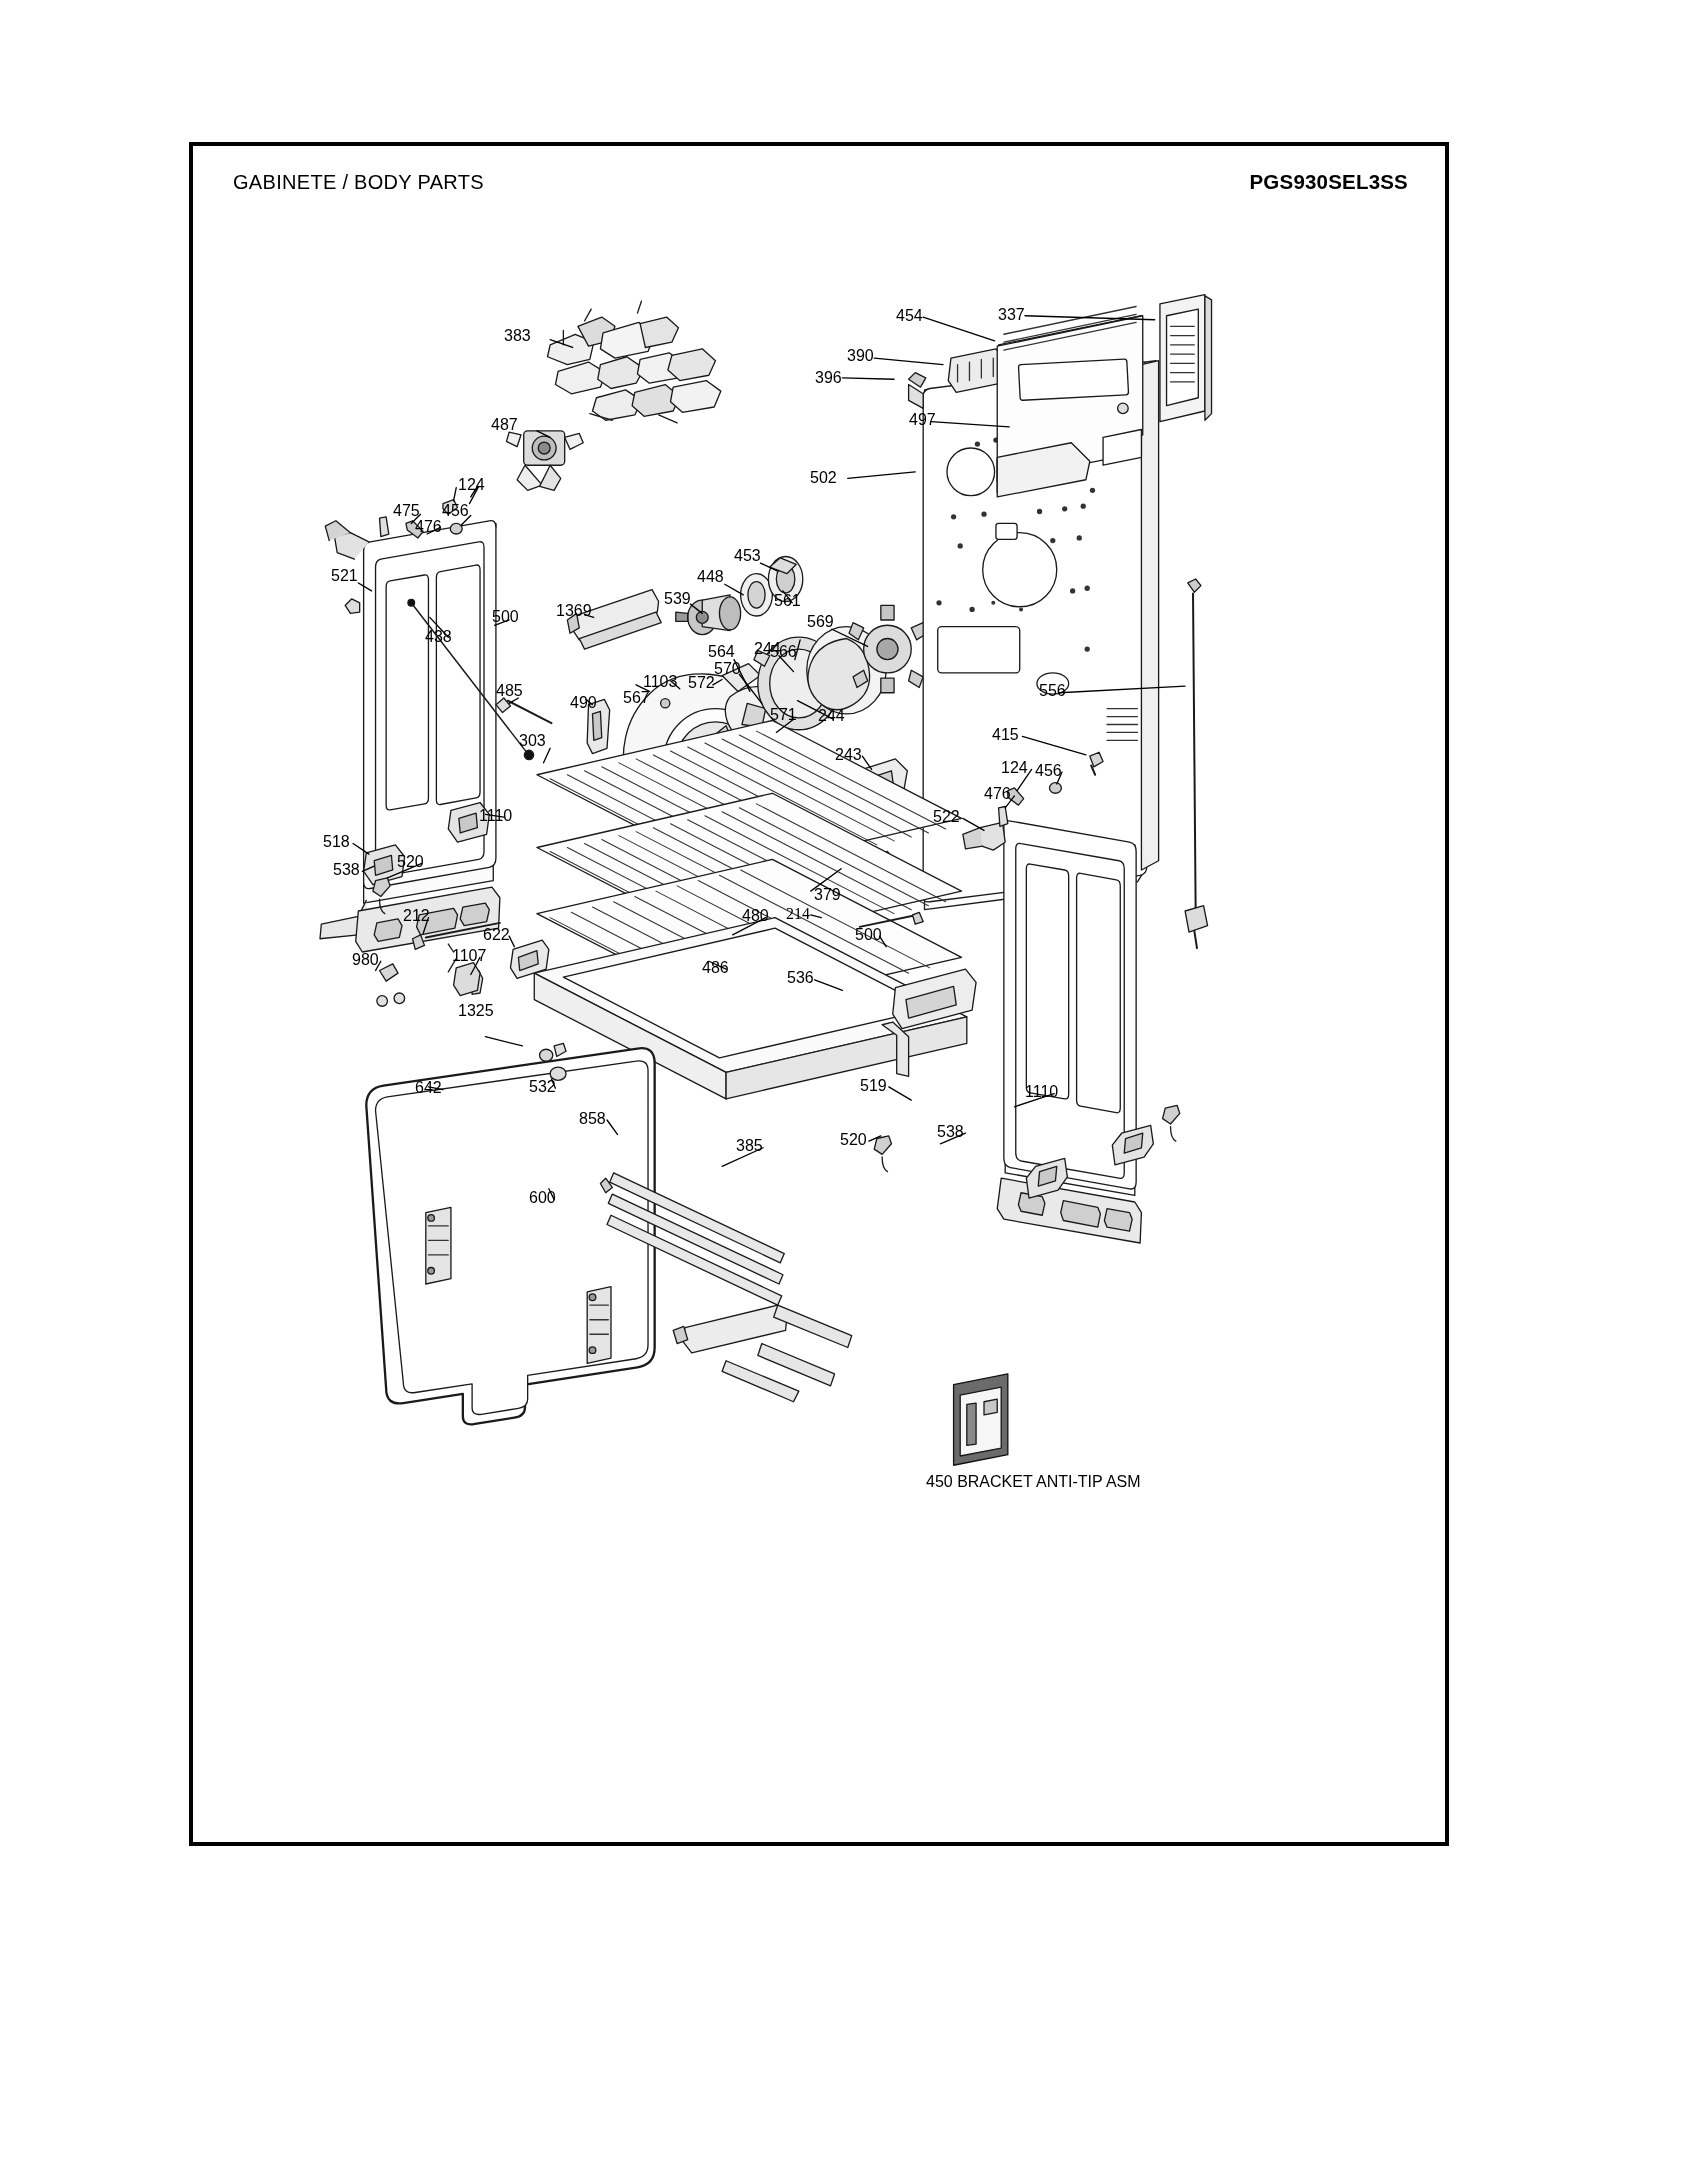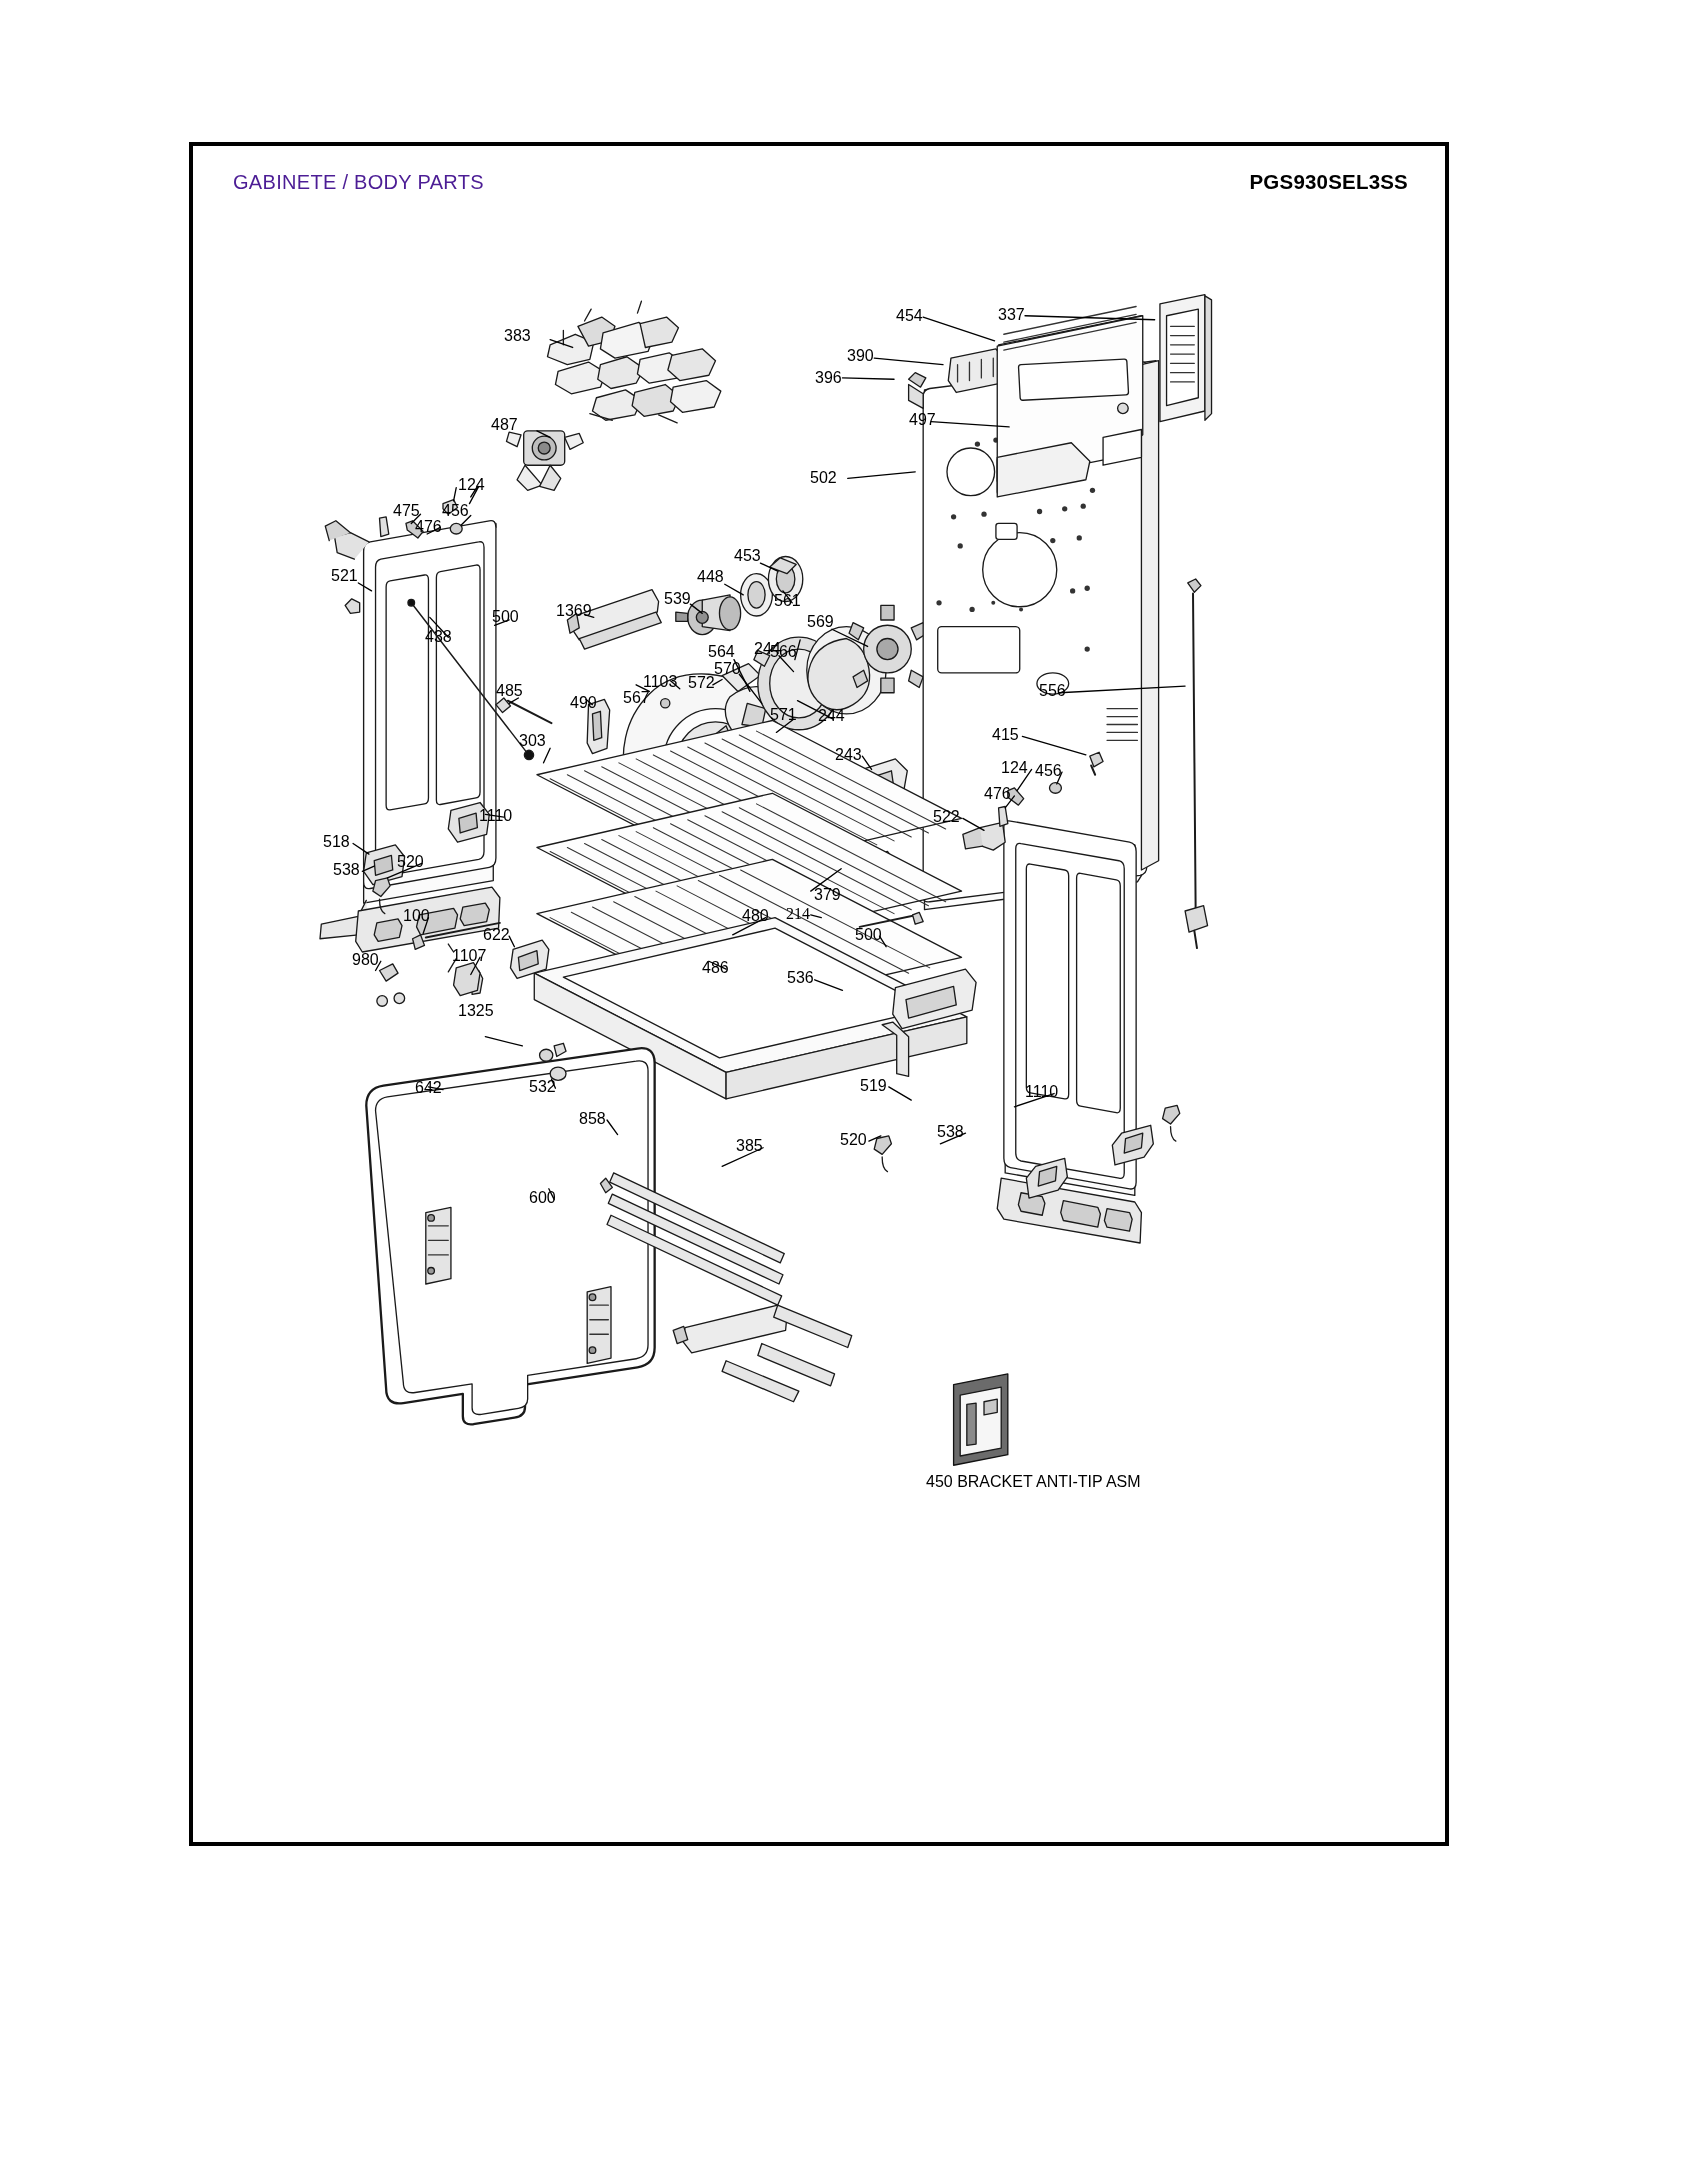"GABINETE / BODY PARTS" #sheet-title { color: #4c1d95 -> #000000 }
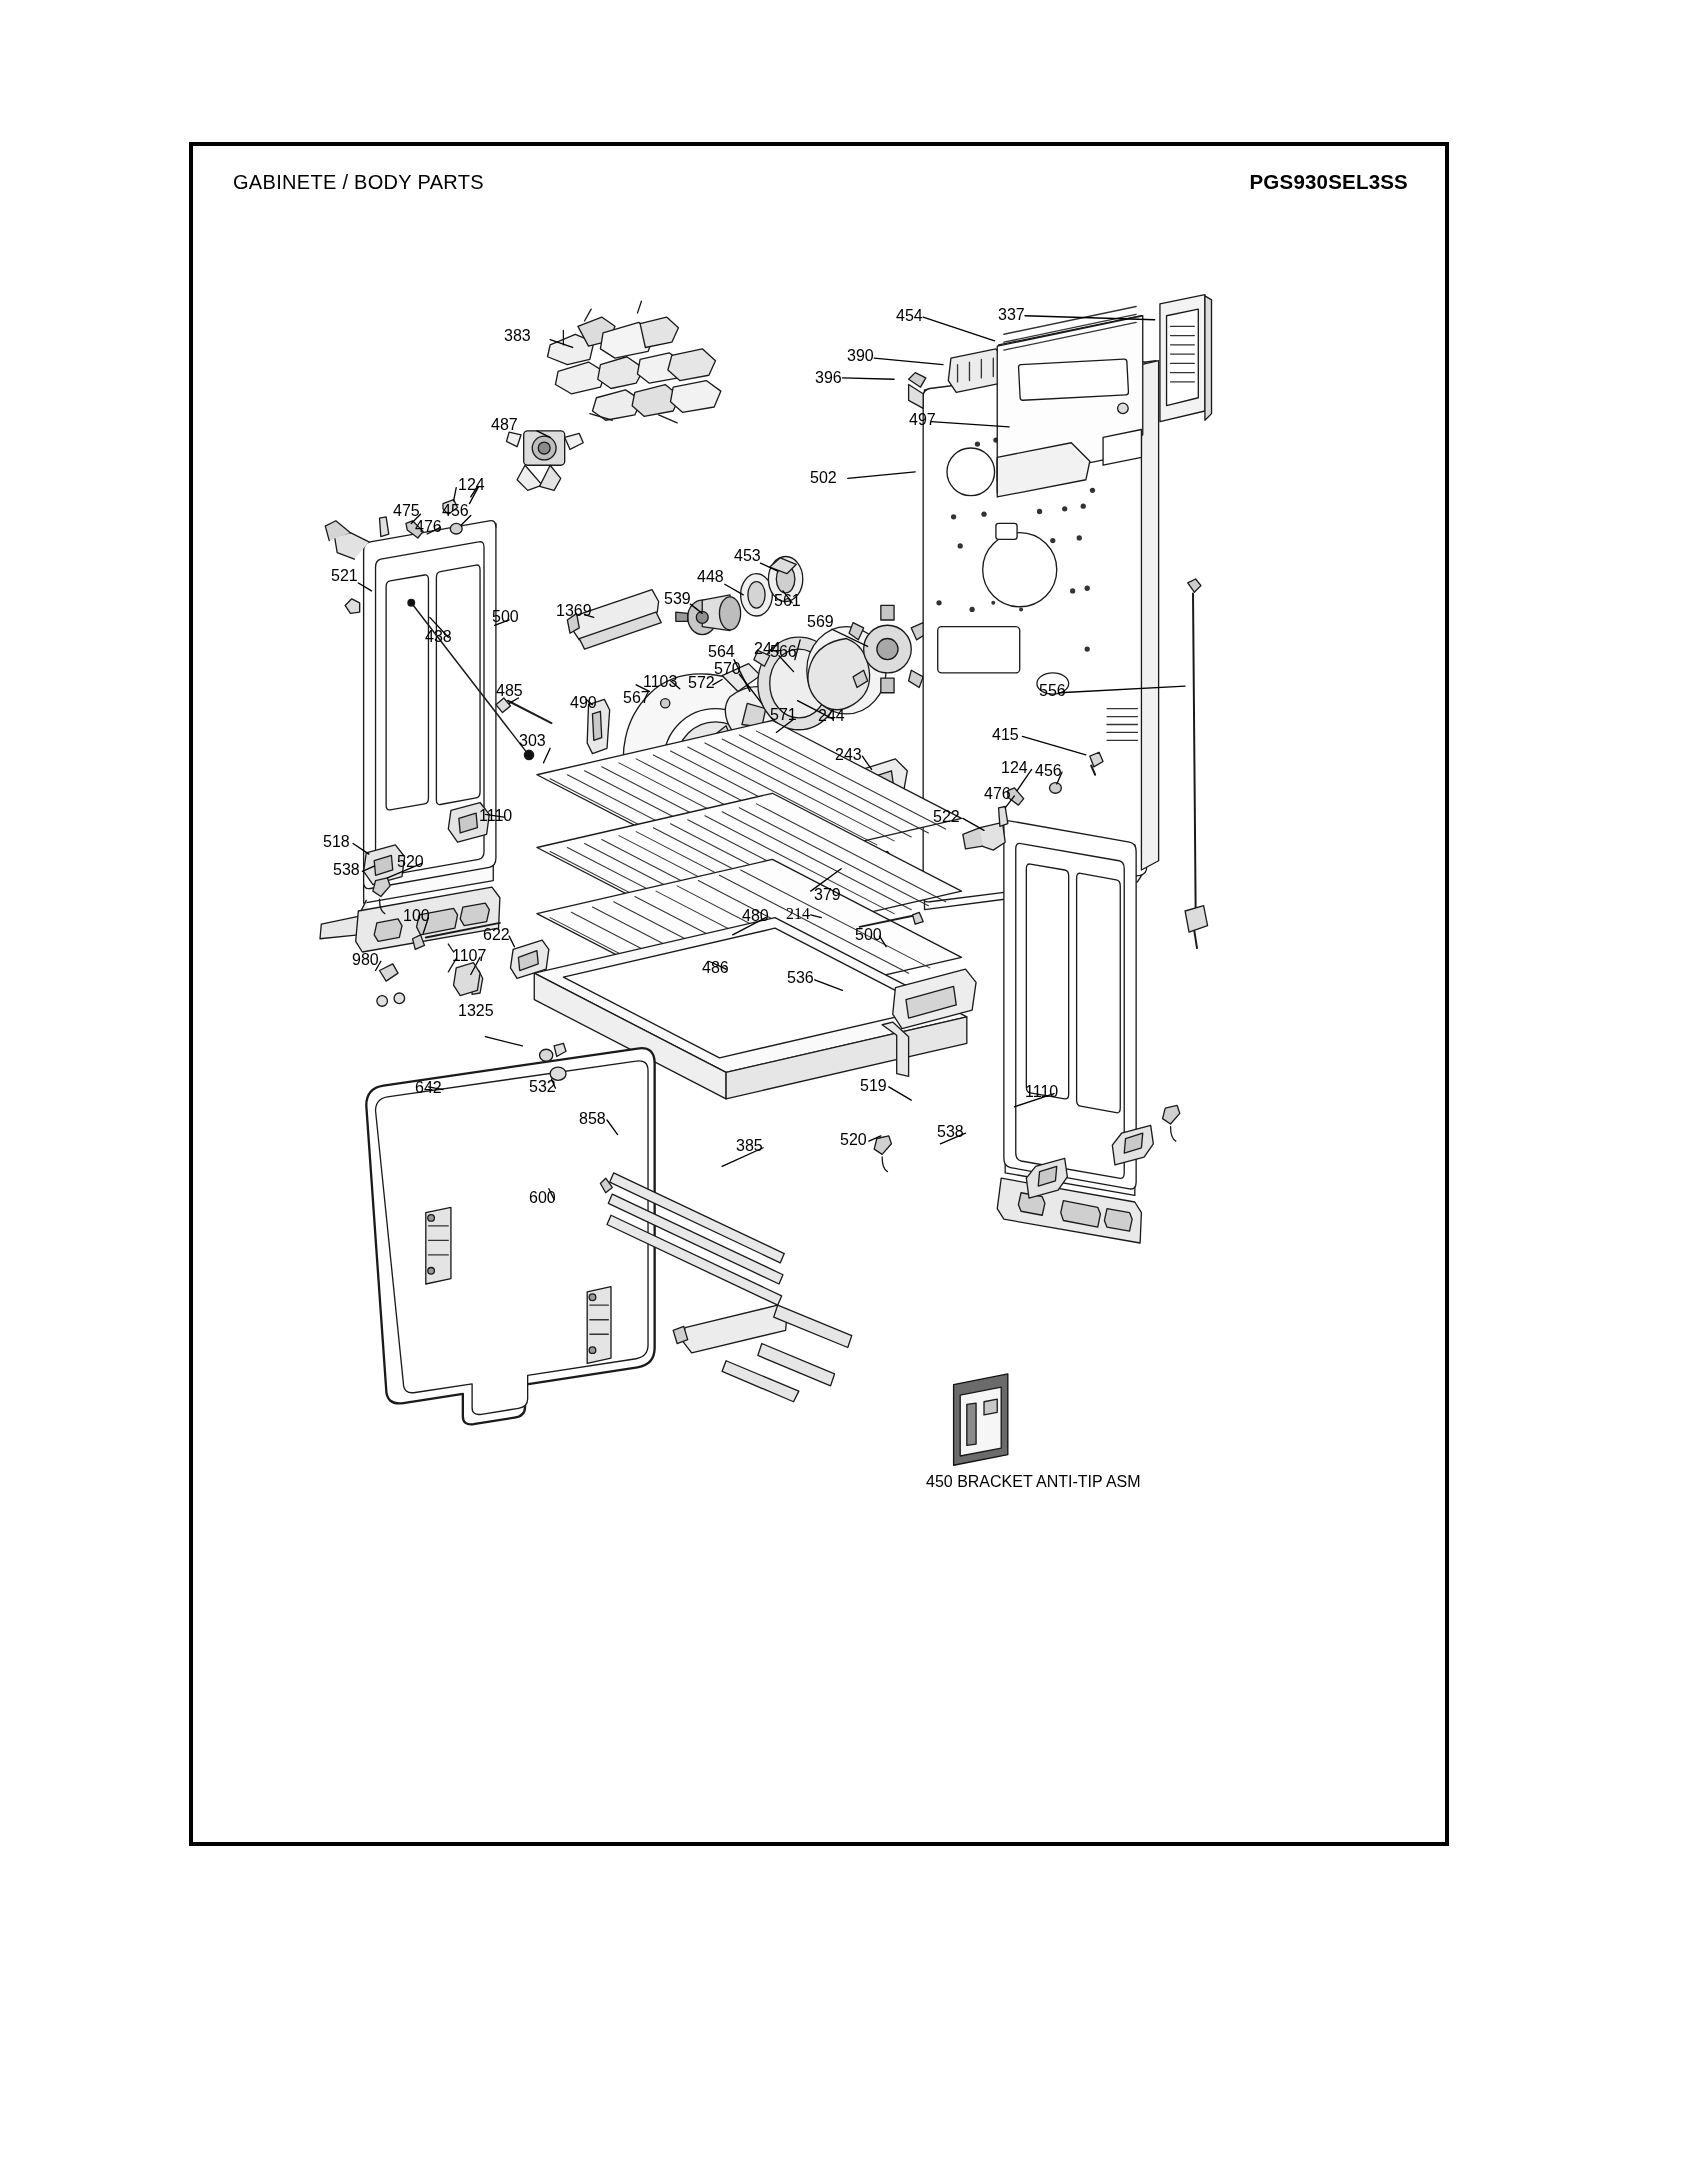"100" div.callout { text: 100 -> 212 }
